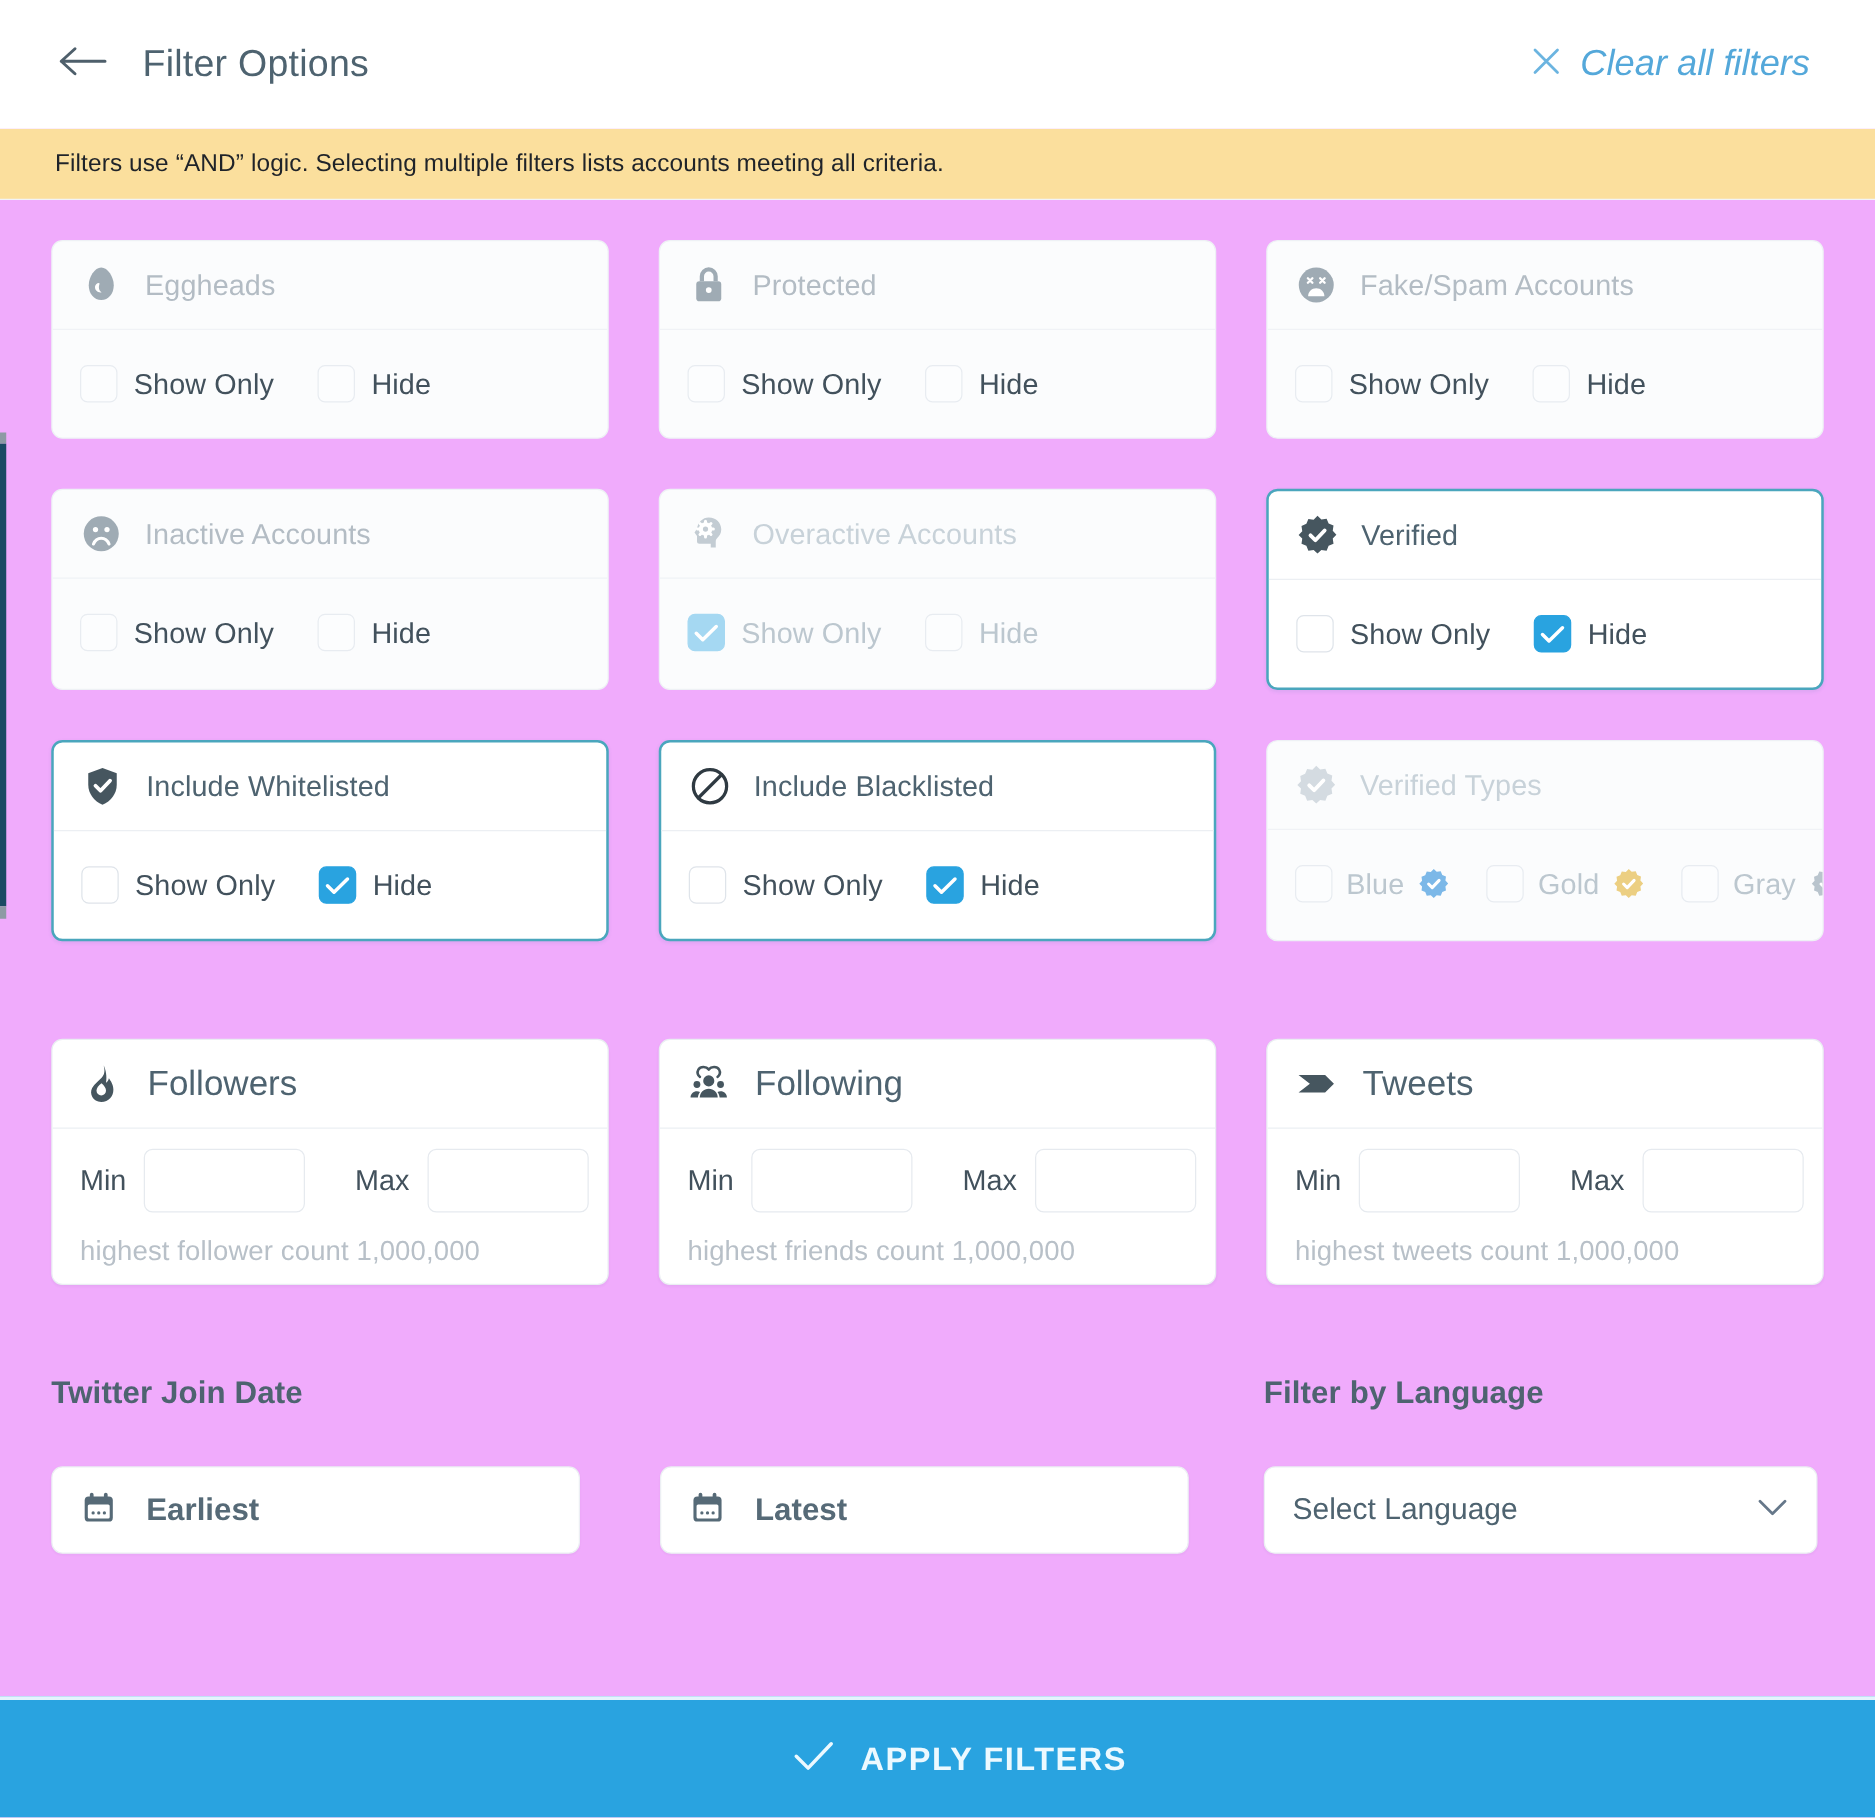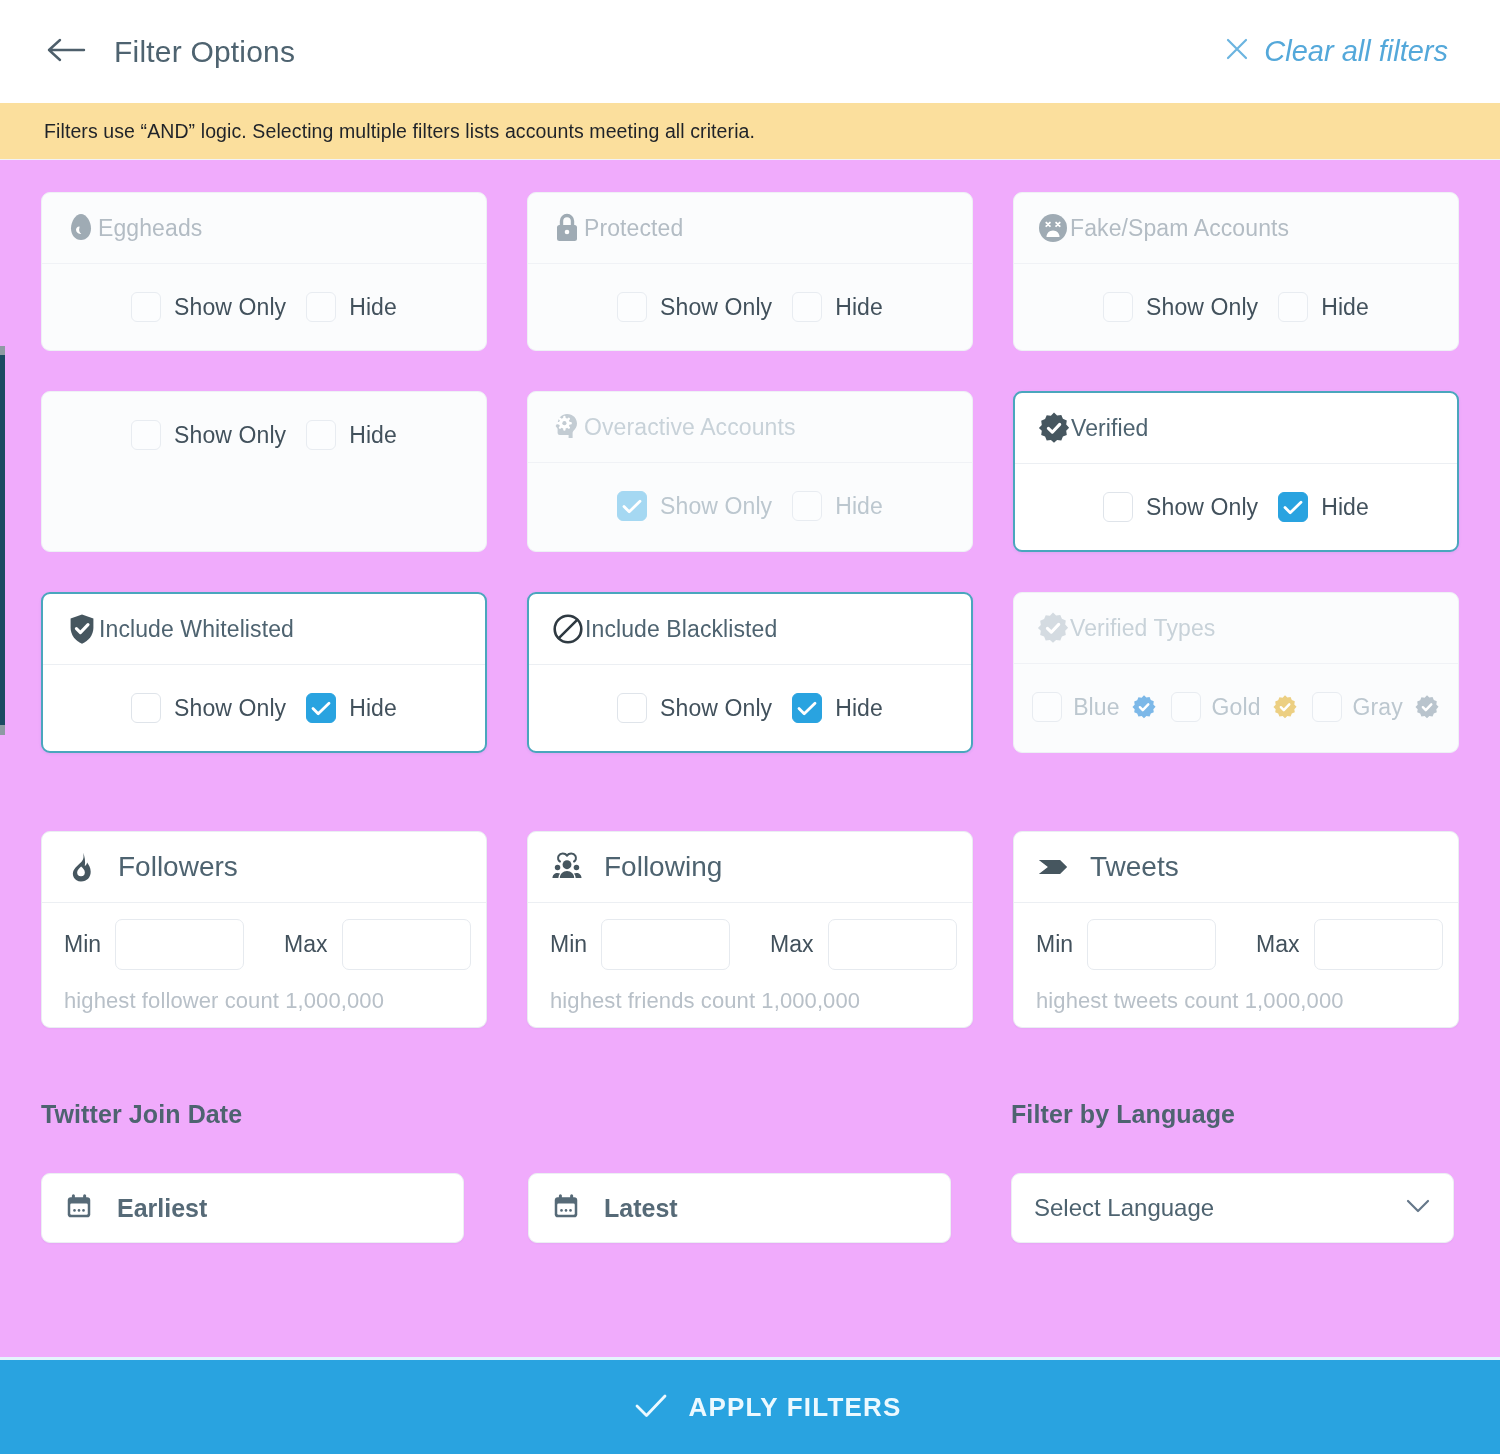"Eggheads" .fcard-head { gap: none -> 18px }
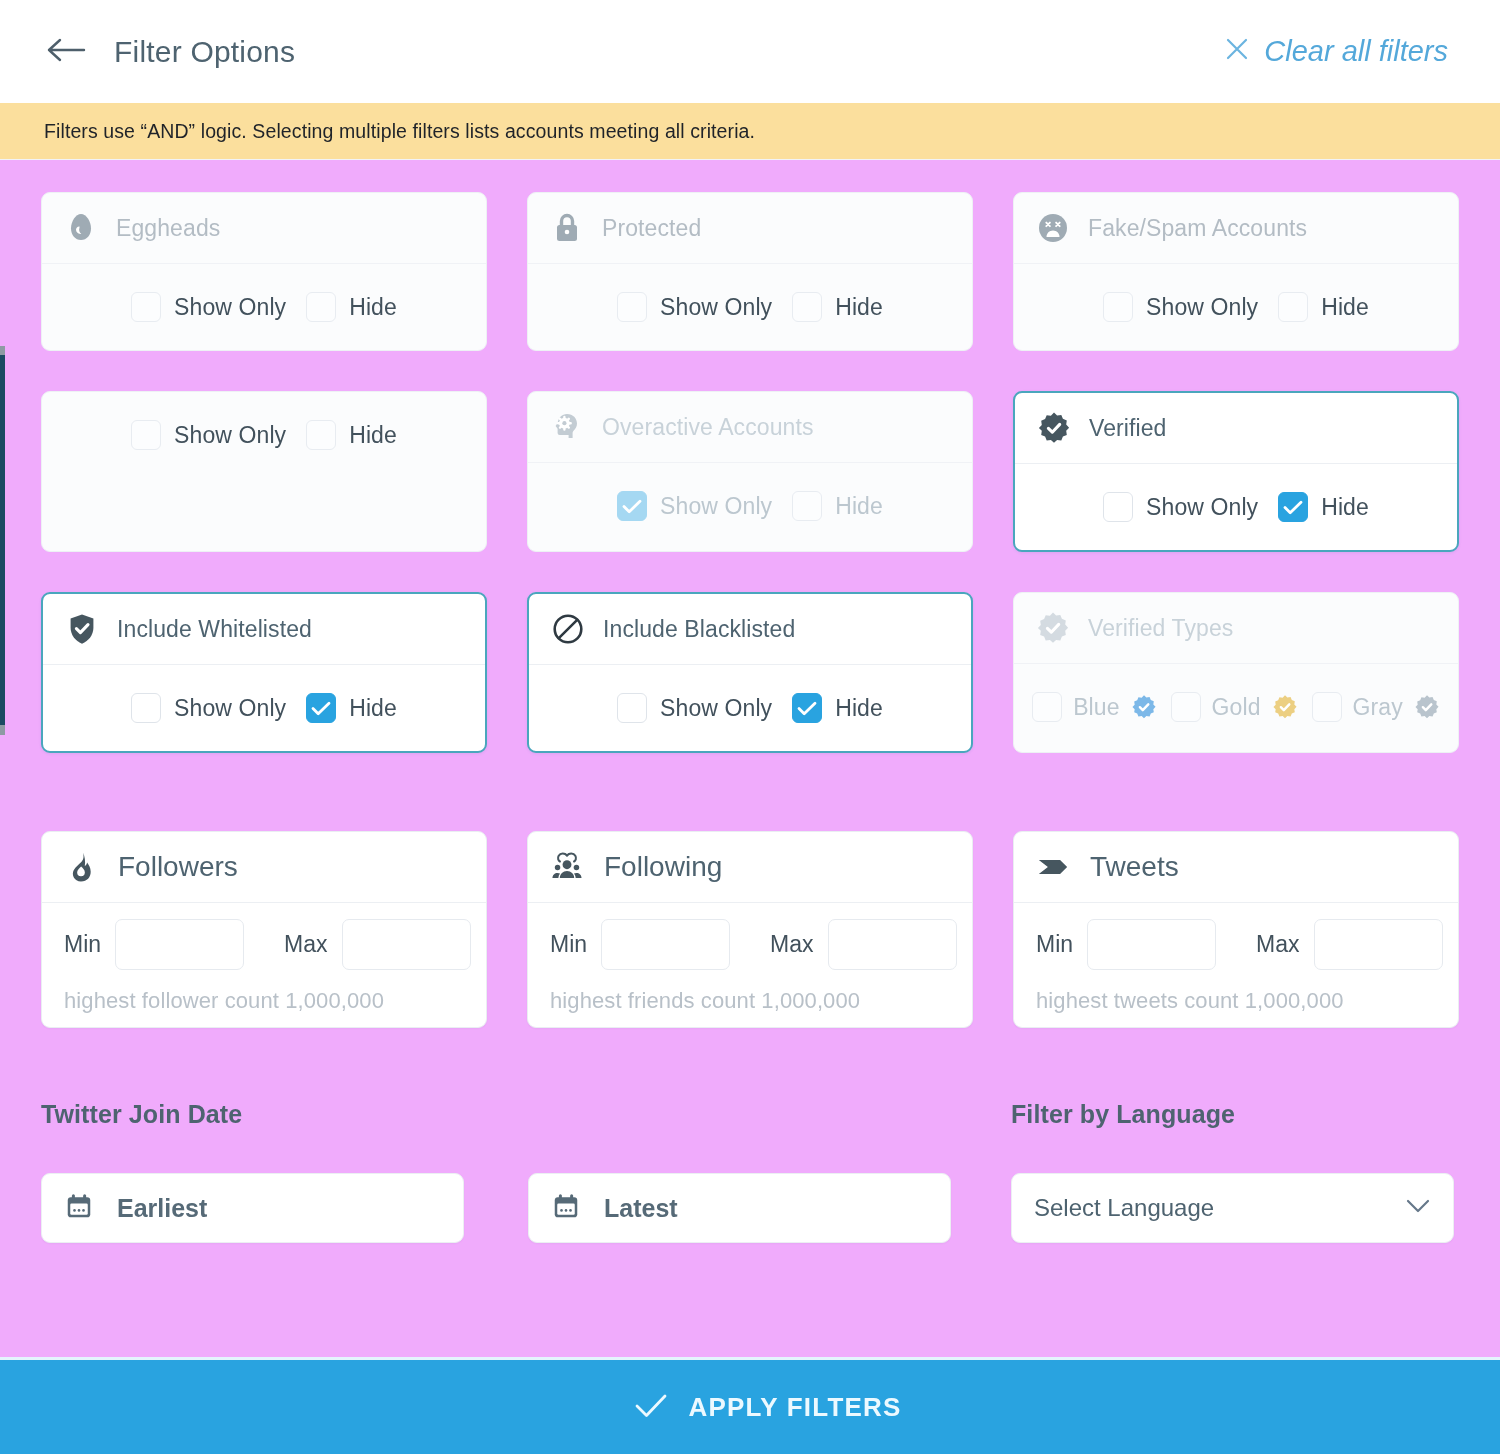"Show Only" .fcard-body { gap: 0 -> 15px; justify-content: center -> none }
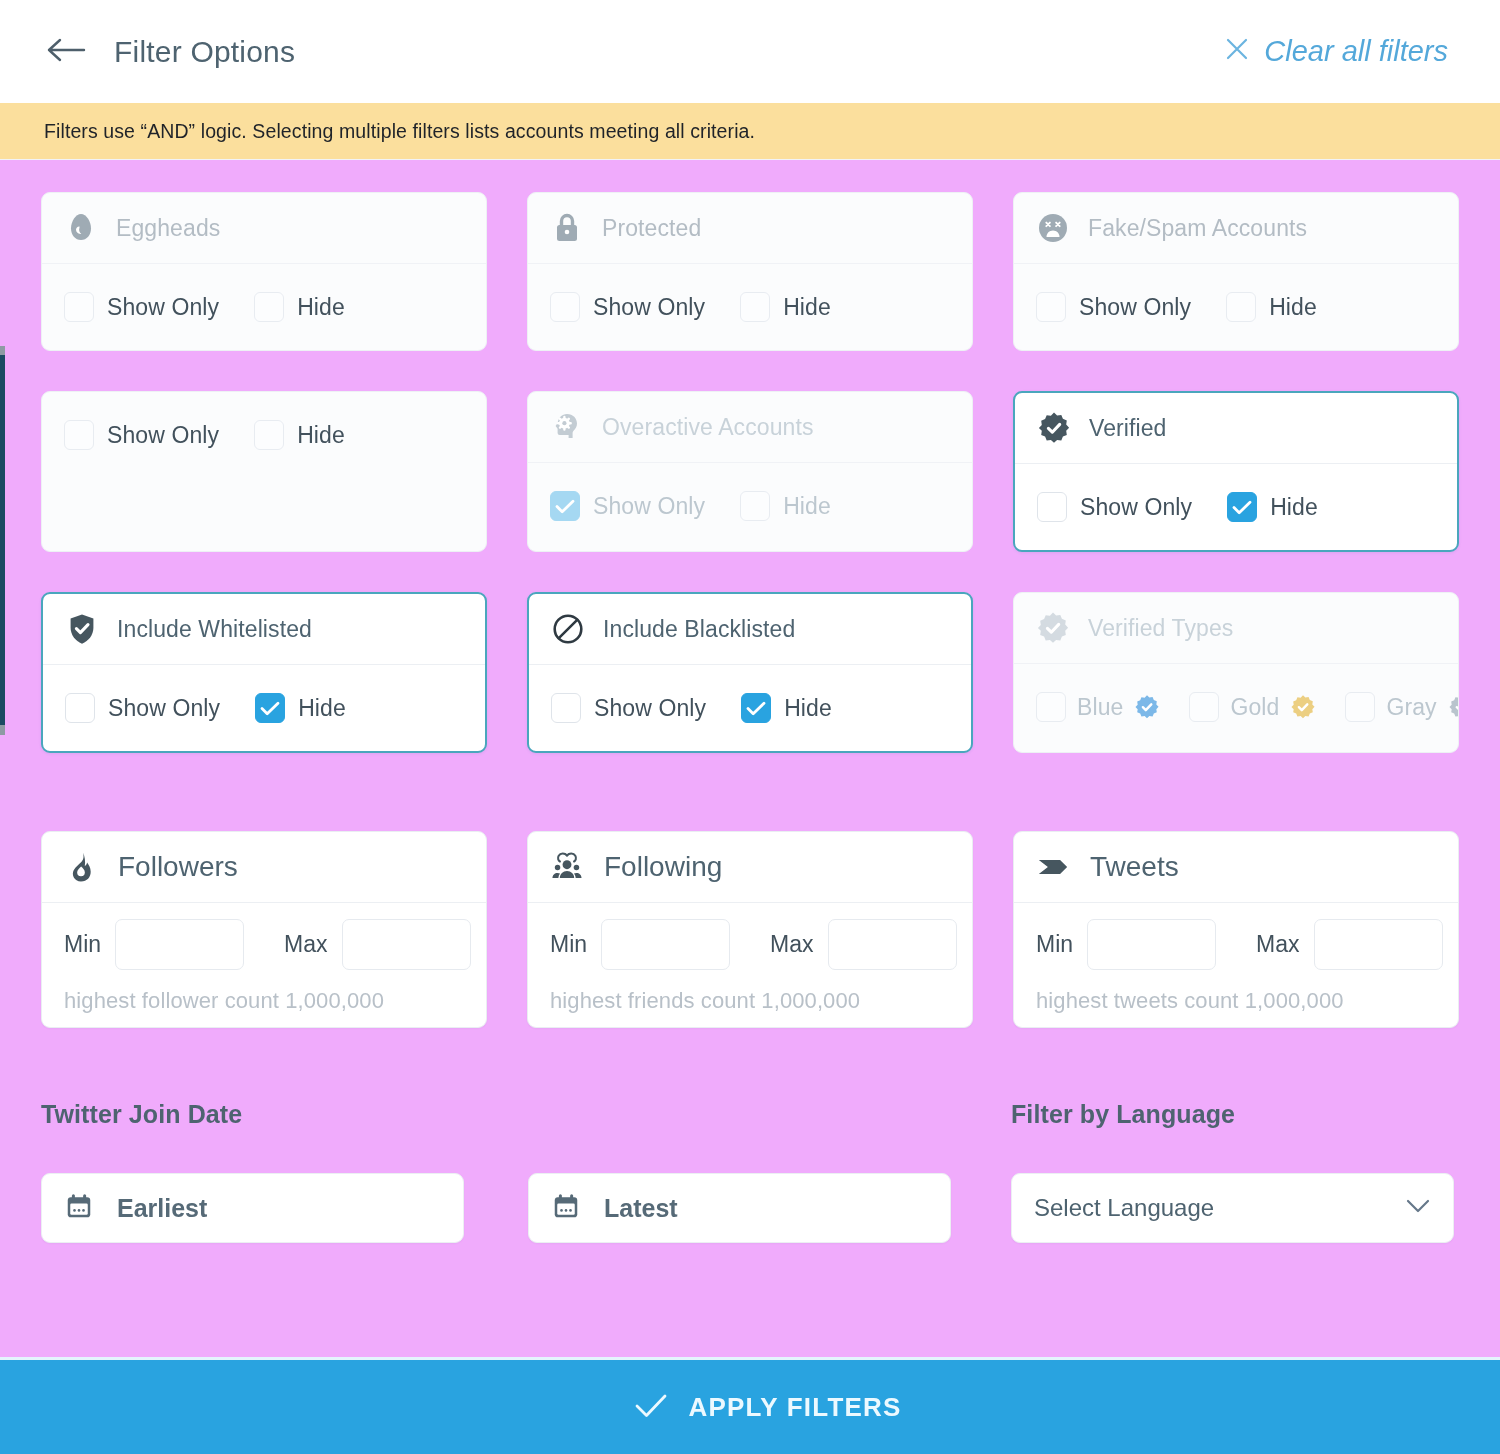"Inactive Accounts" div.fcard-head { html: none -> <div> <span> <svg> <circle></circle> <circle></circle> <circle></circle> <path></path> </svg> </span> <span>Inactive Accounts</span> </div> }
